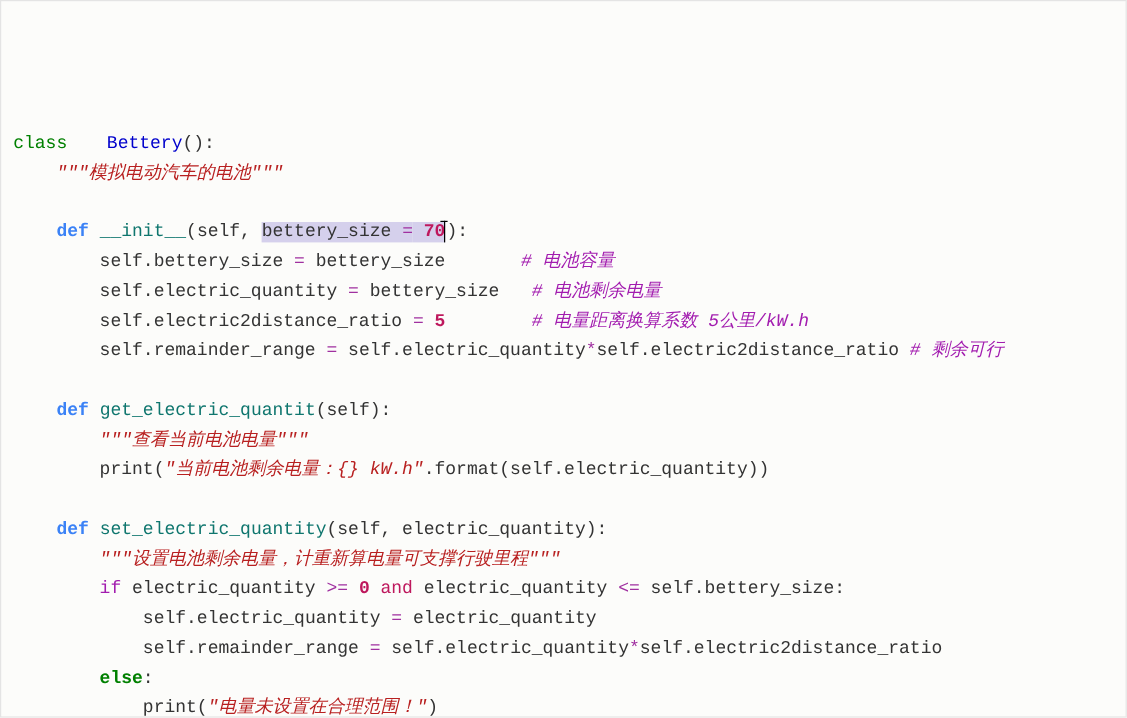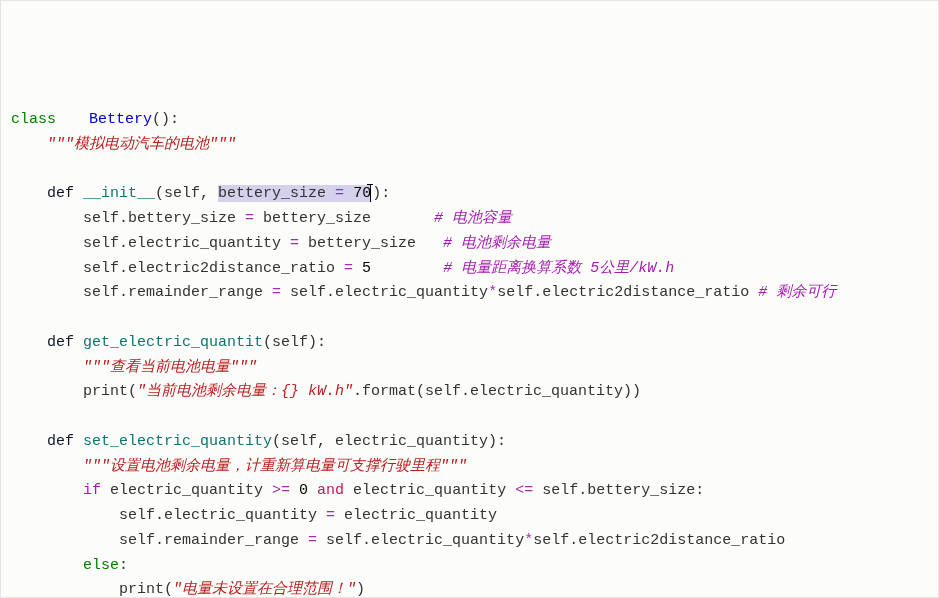"def" .kw-def { color: #0f172a -> #3b82f6; font-weight: normal -> bold }
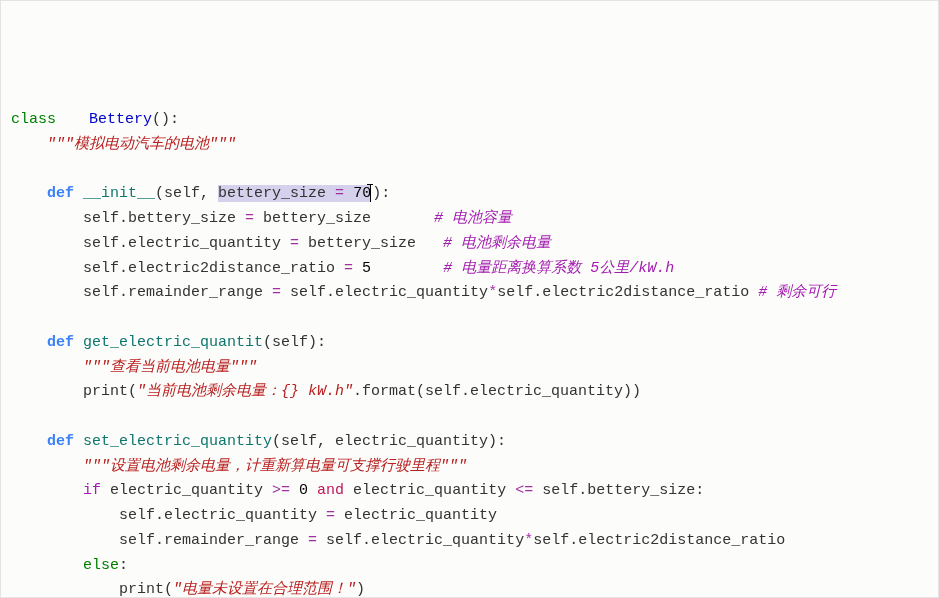"70" .number { color: #000000 -> #be185d; font-weight: none -> bold }
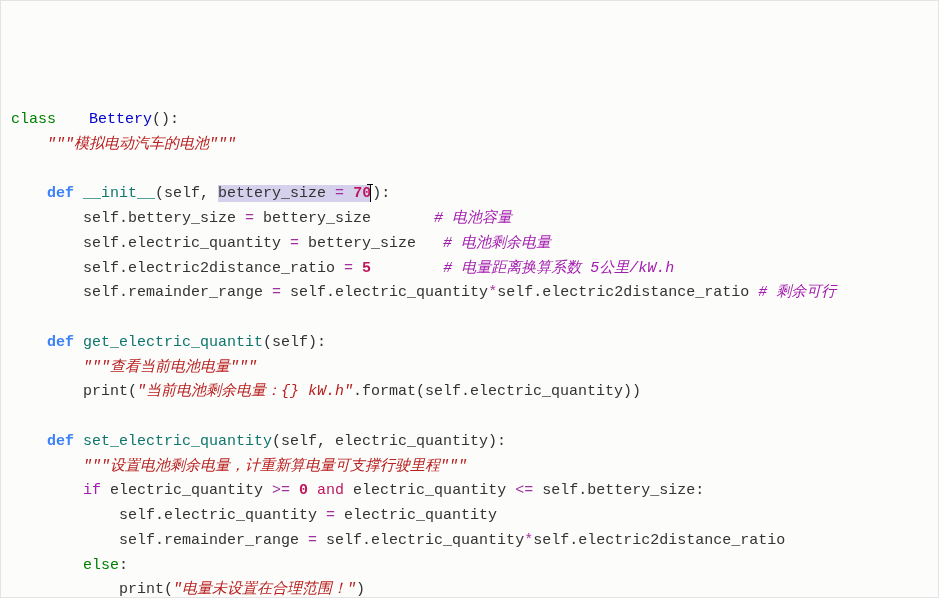"else" .kw-else { font-weight: normal -> bold }
